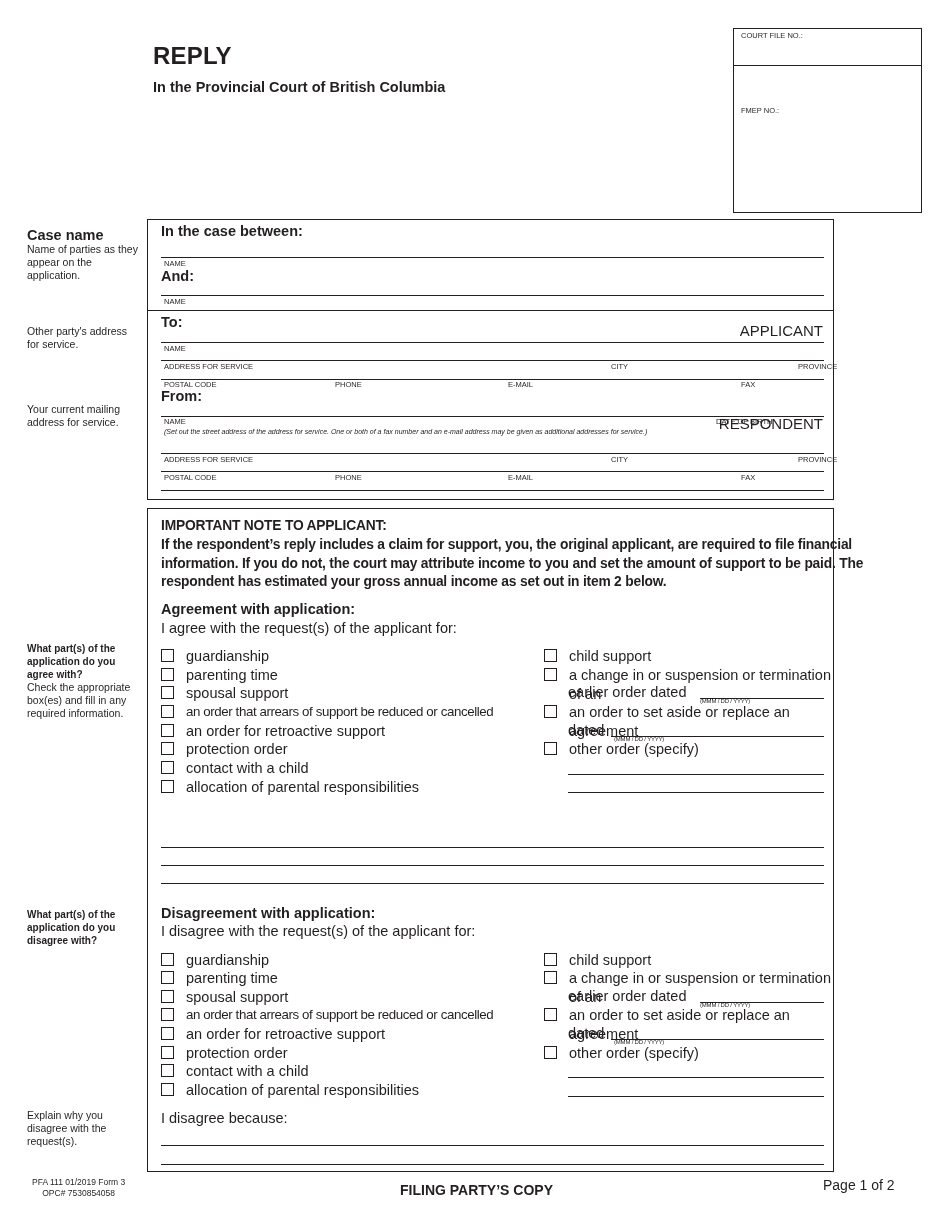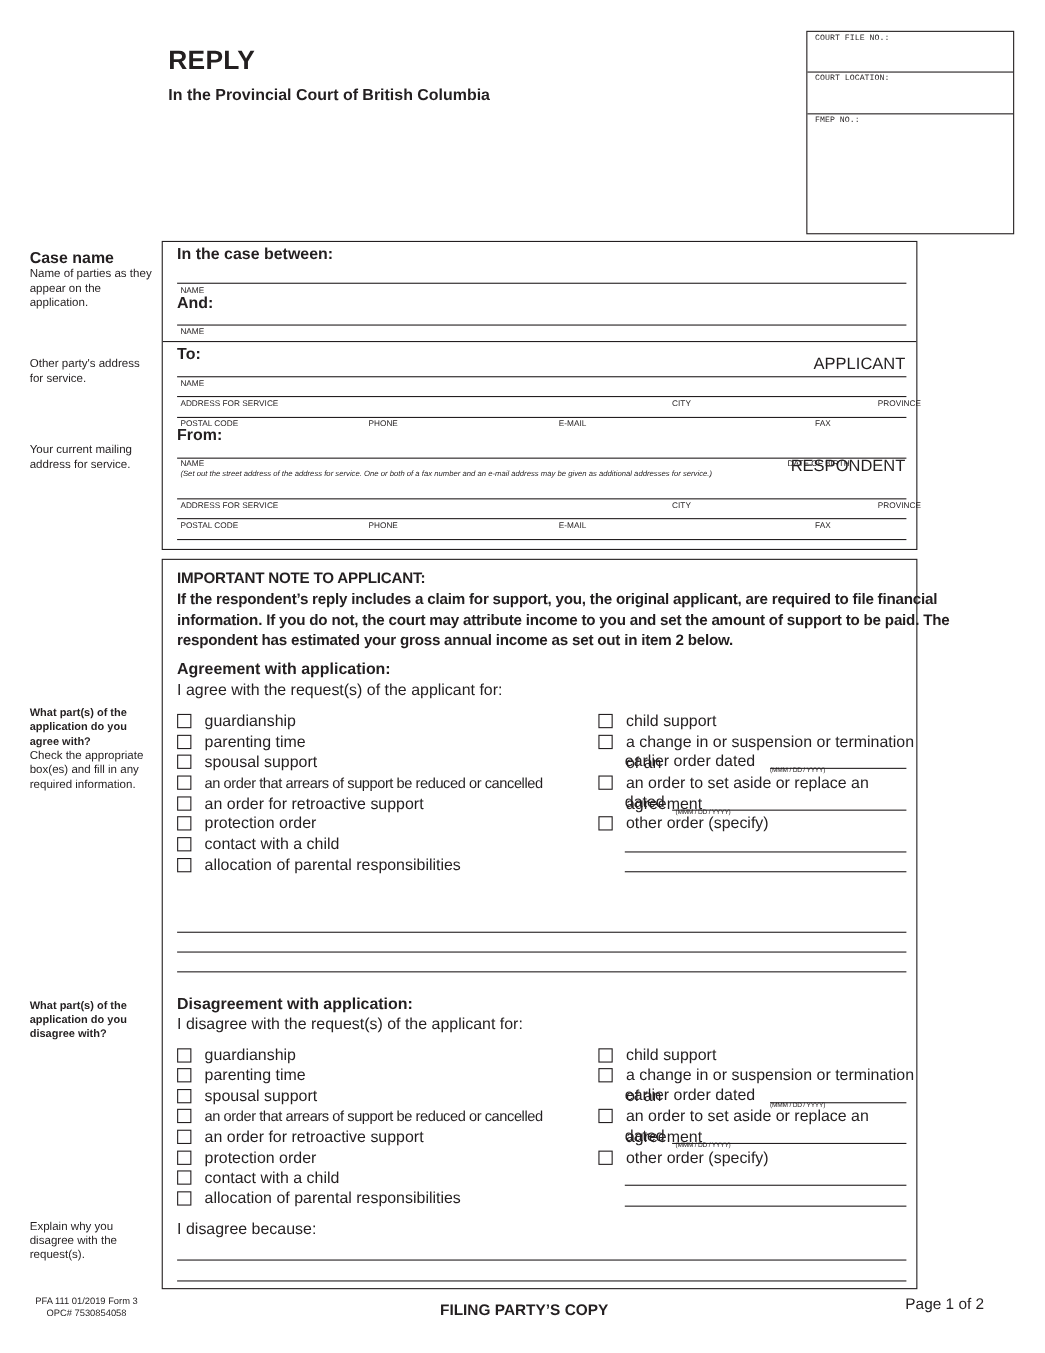"COURT FILE NO.:" .court-cell span { font-family: Liberation Mono, monospace -> none }
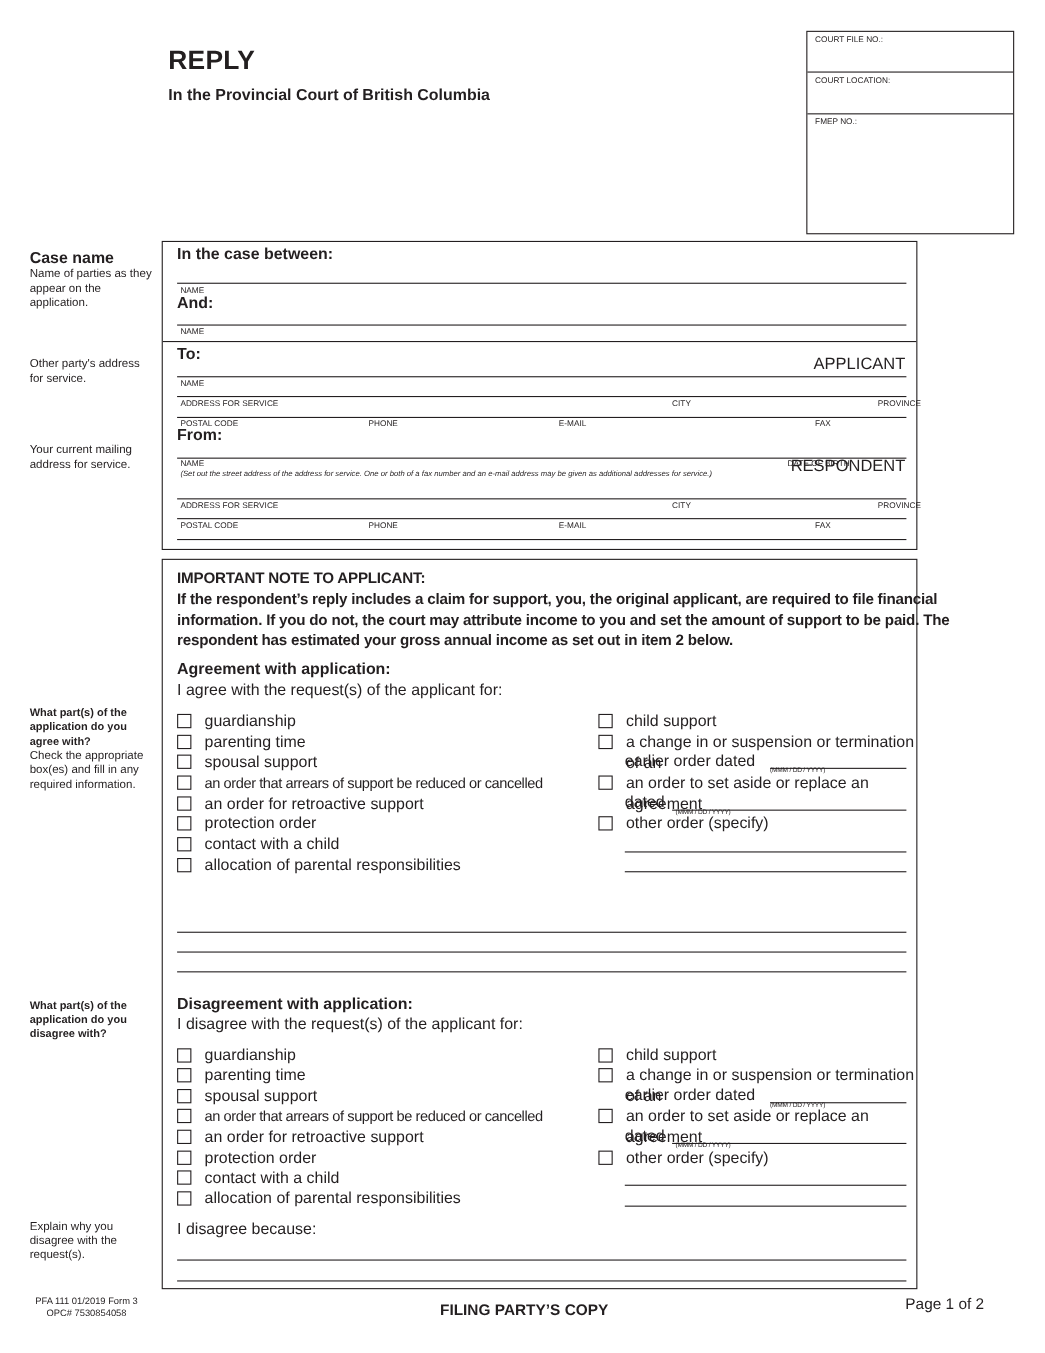"COURT LOCATION:" div.court-cell { html: <div> <span>COURT LOCATION:</span> </div> -> none }
